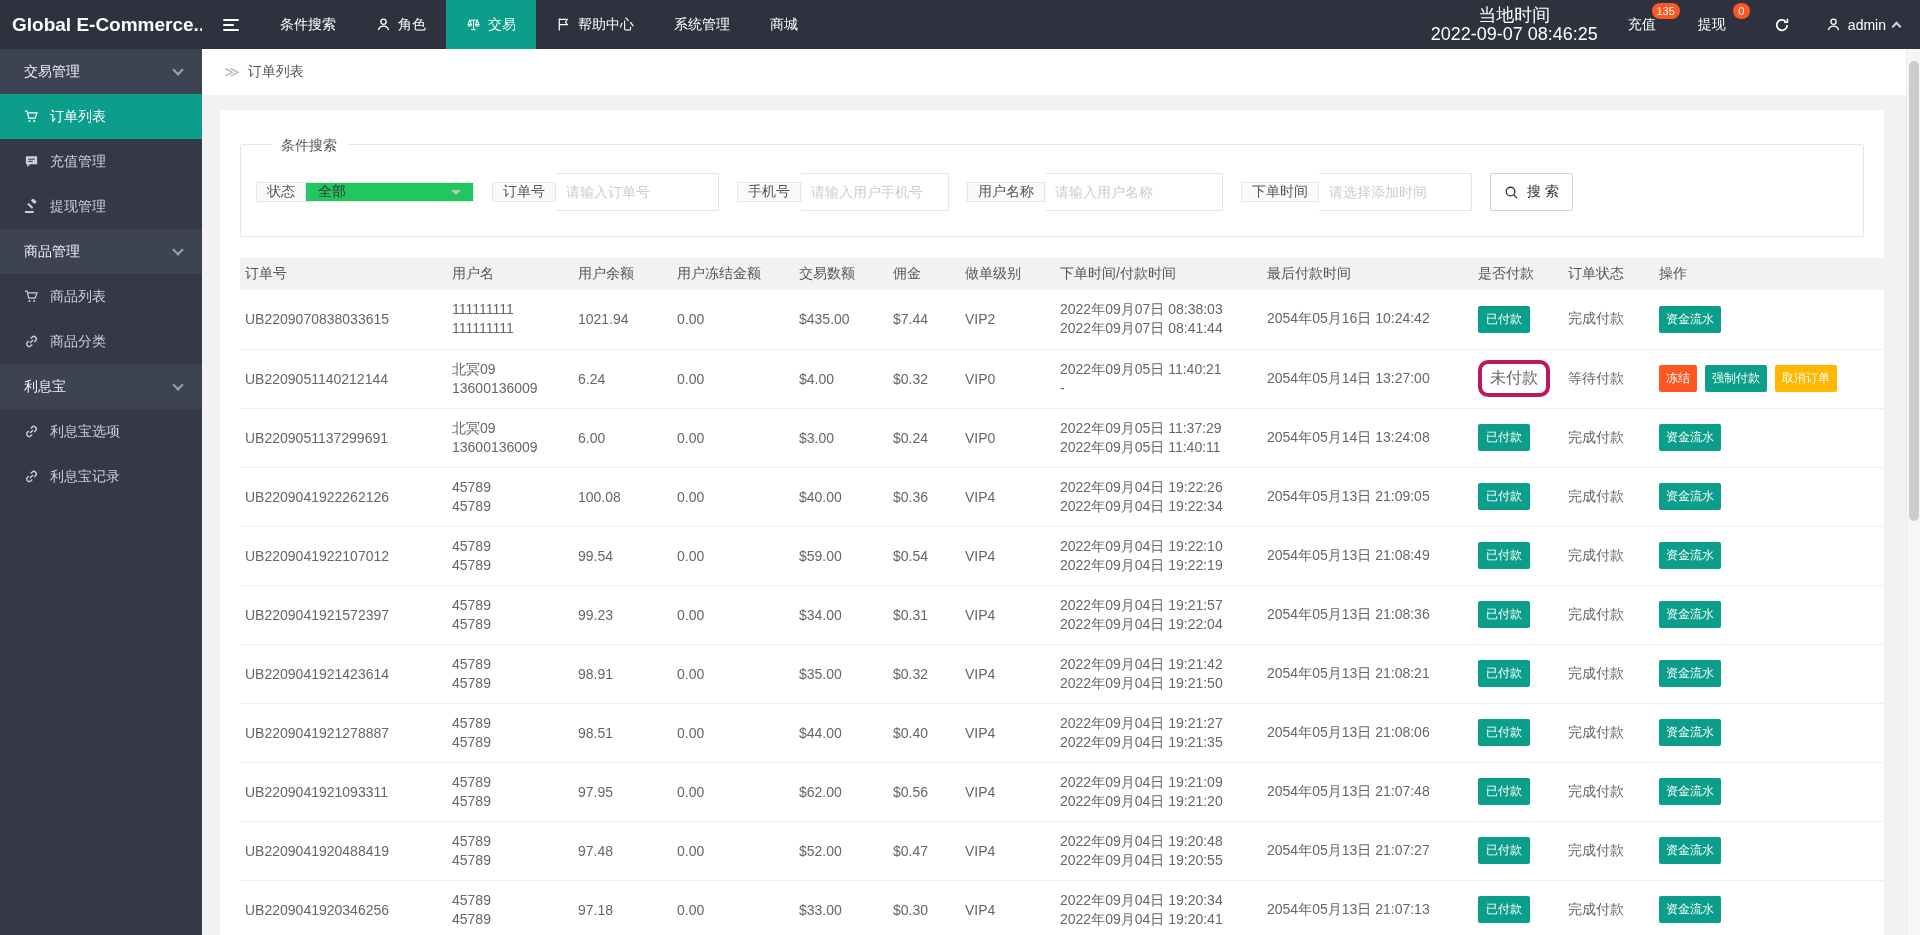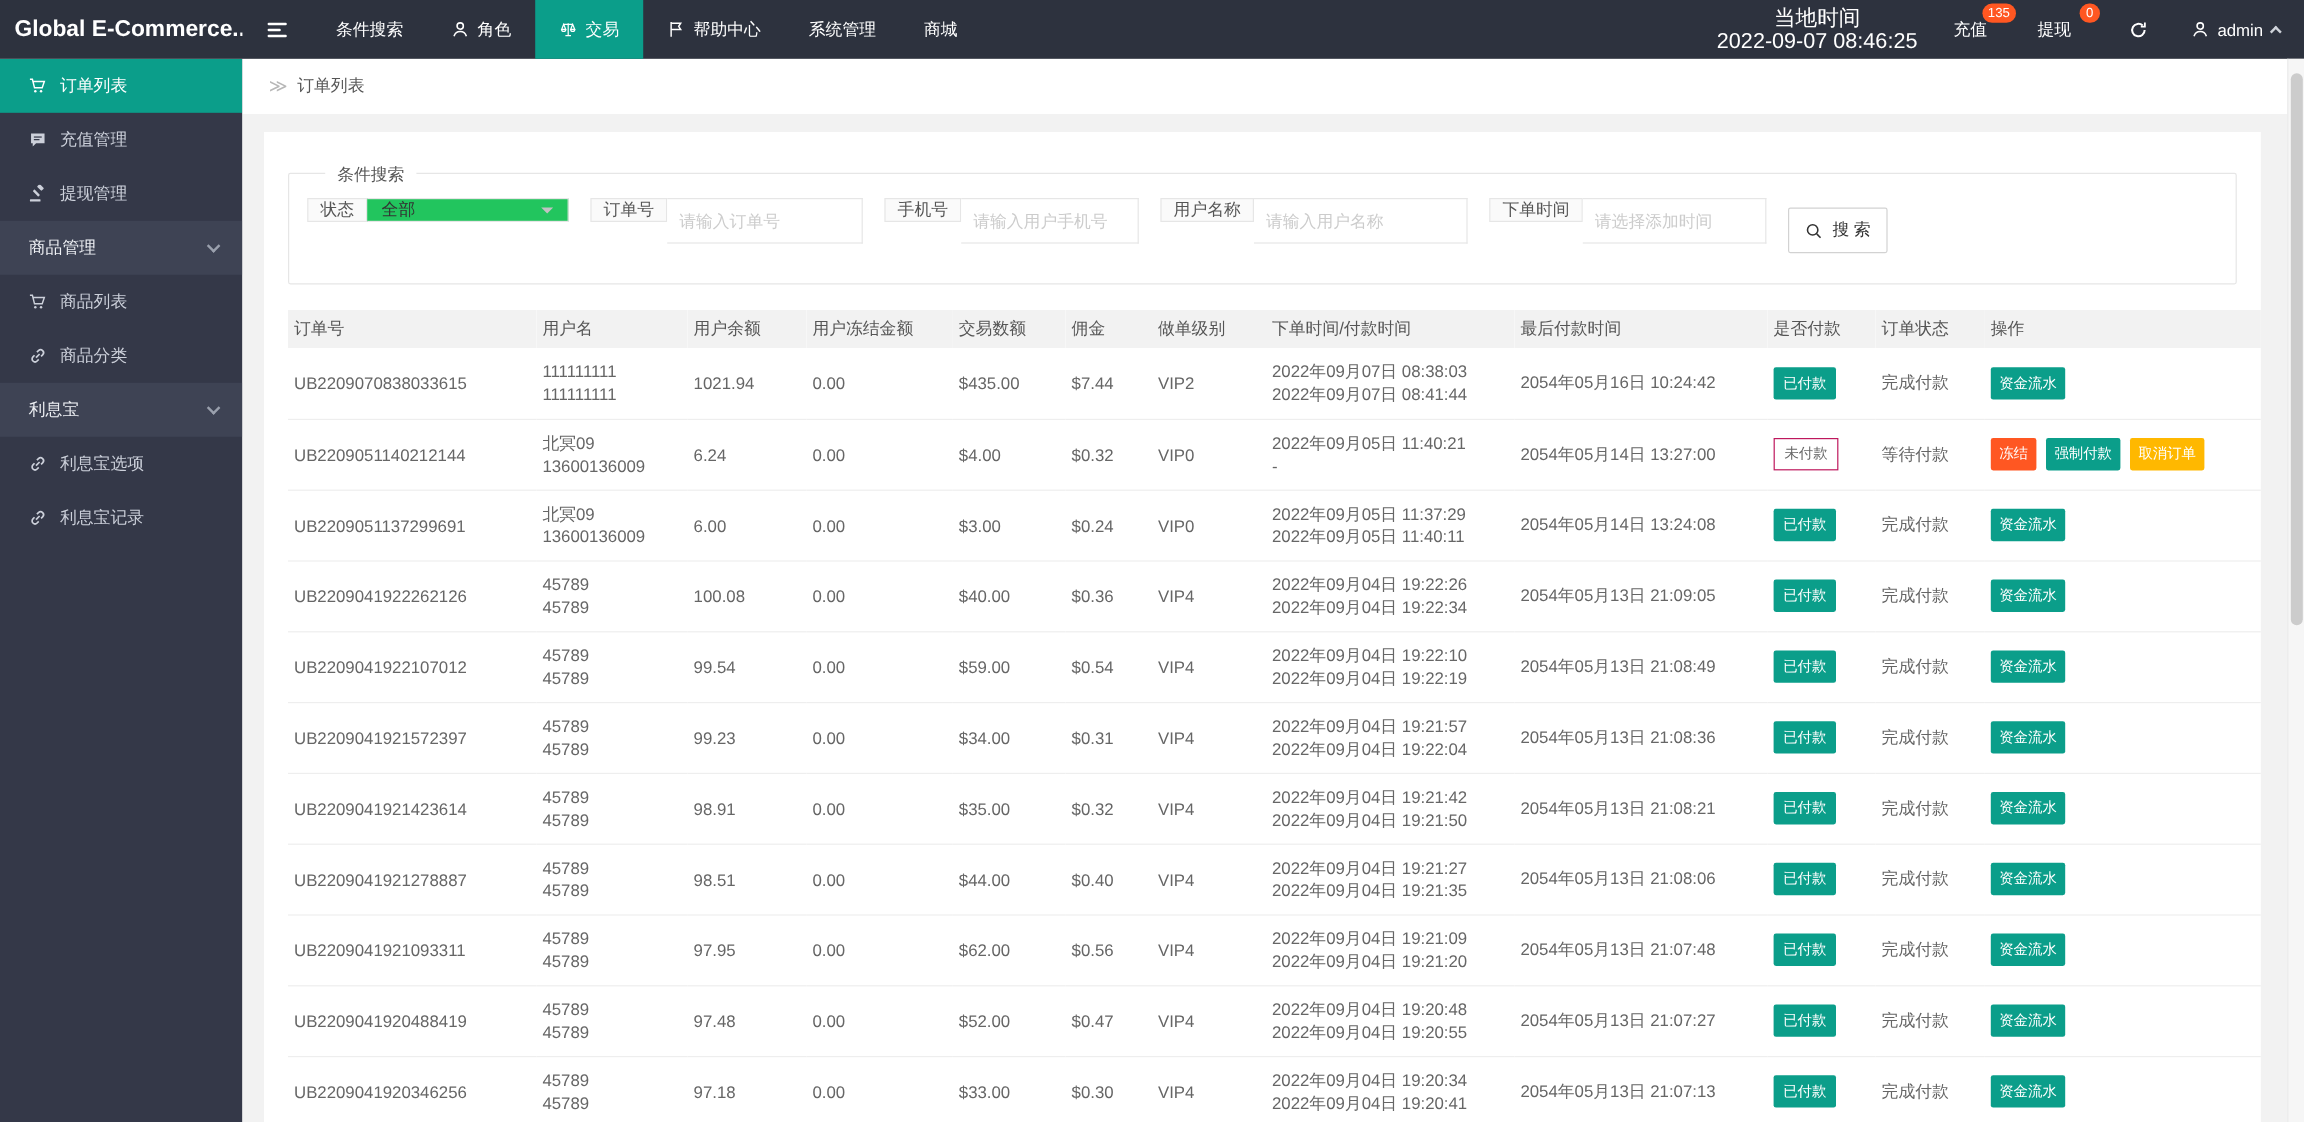"交易管理" div.side-group { html: none -> <div><span>交易管理</span><span></span></div> }
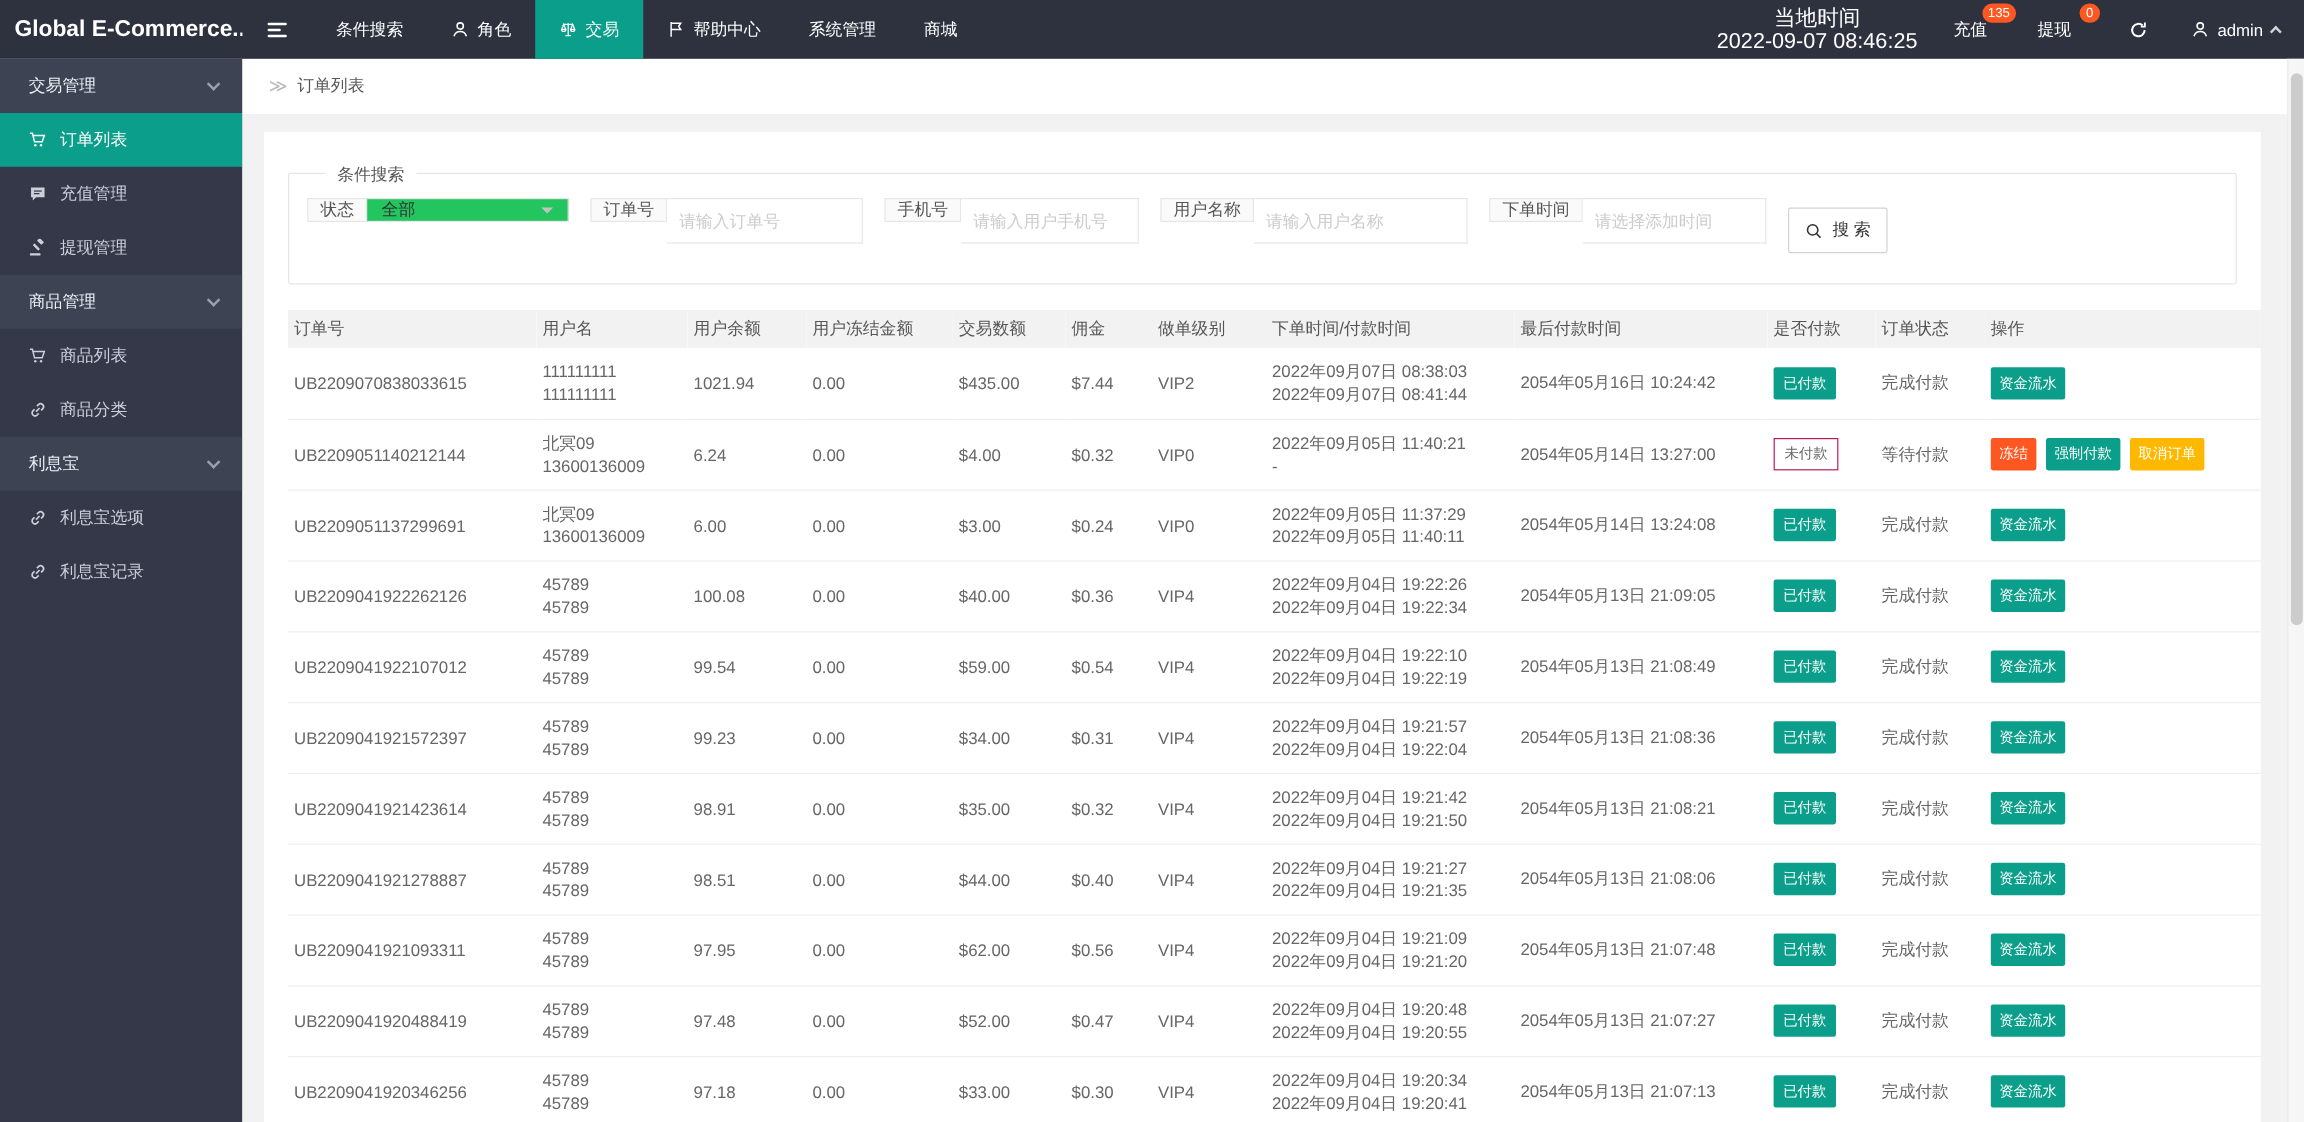"状态" .fgroup { align-items: flex-start -> center }
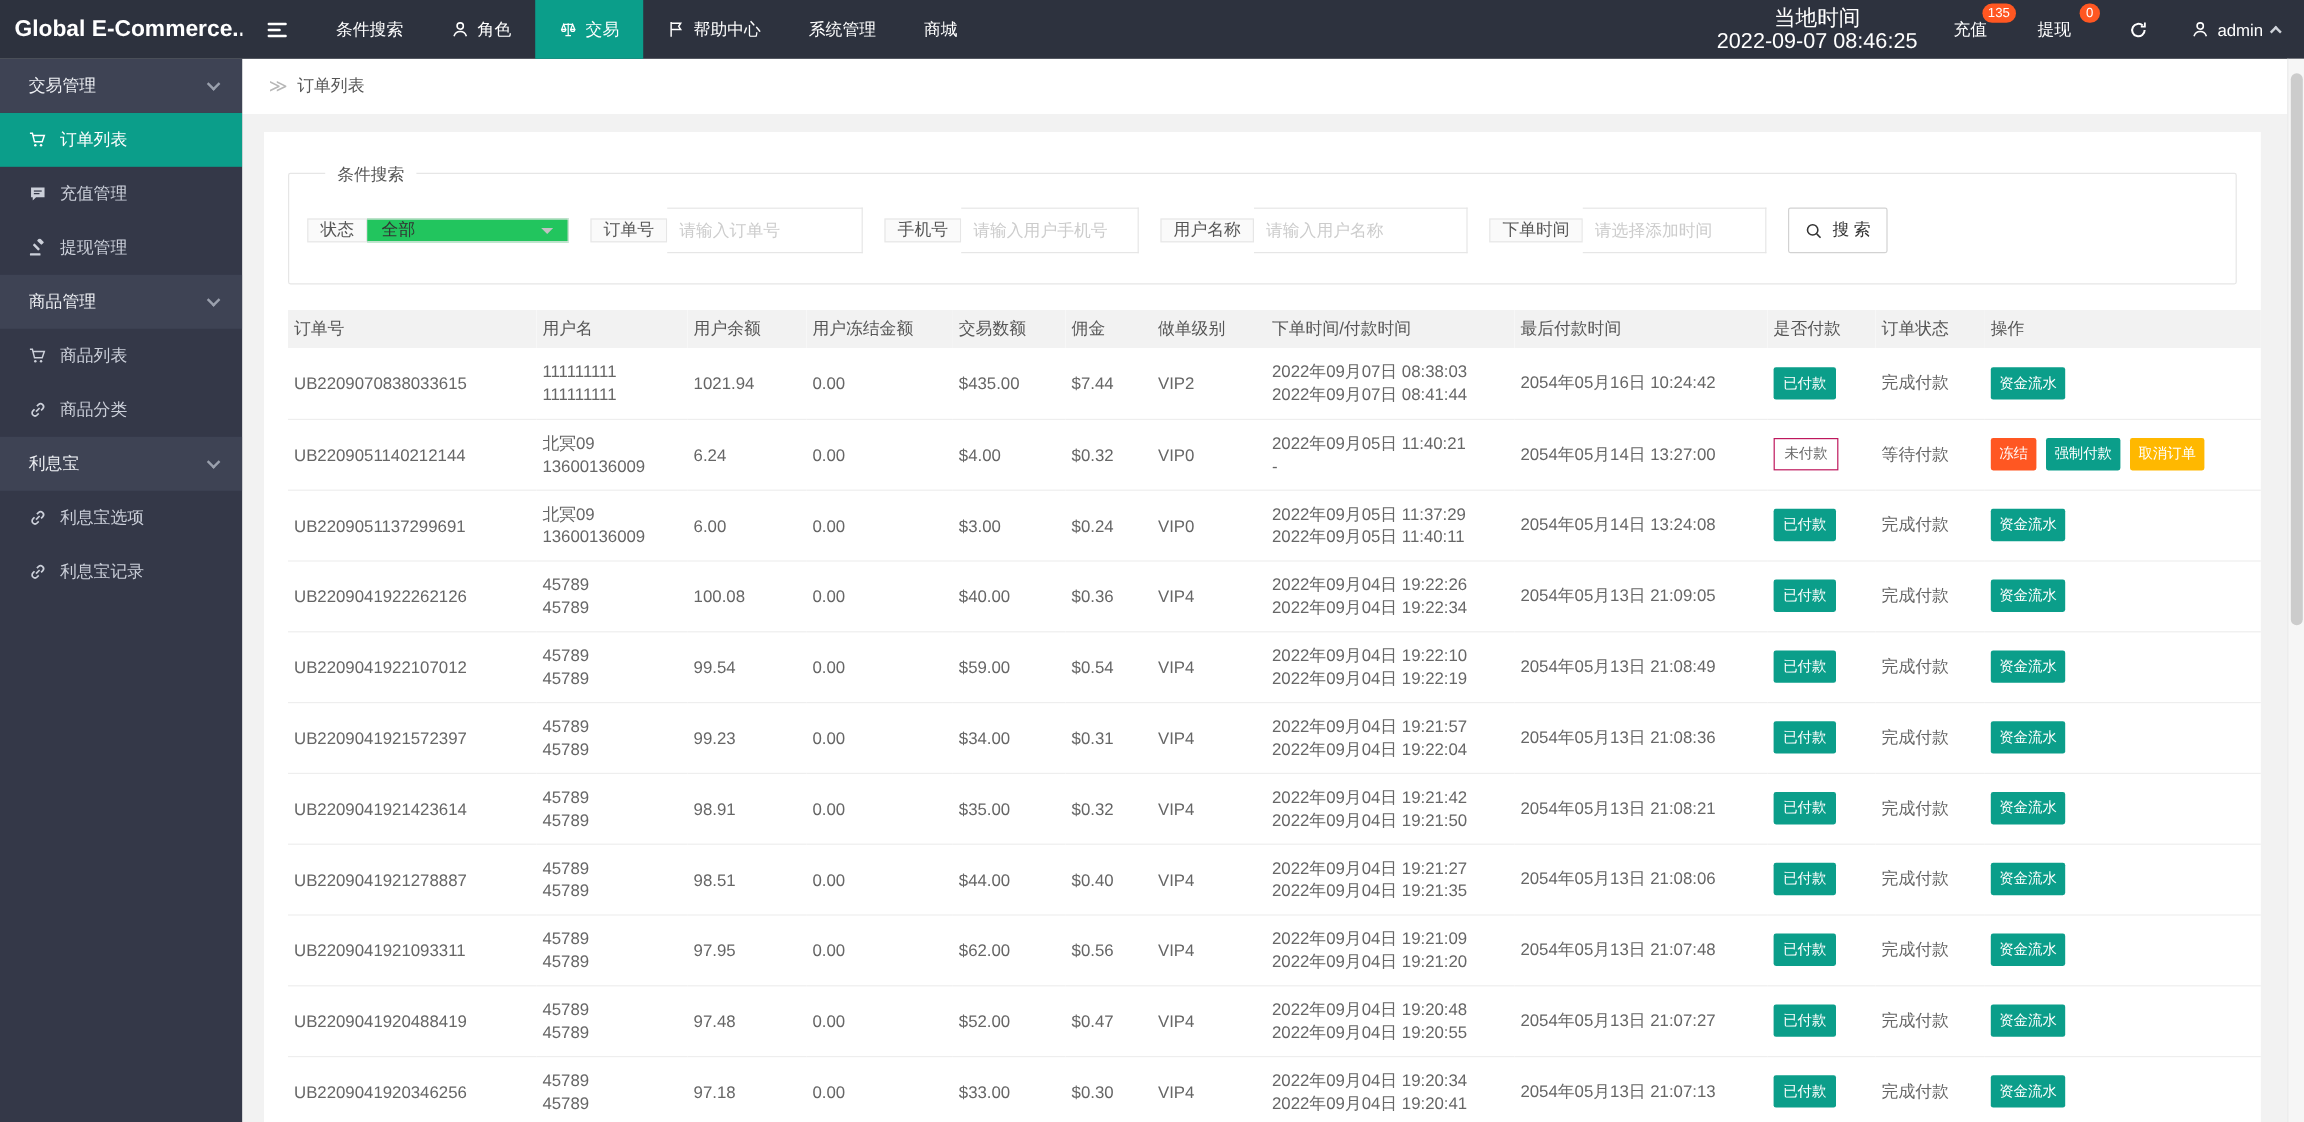"未付款" .badge-unpaid { border: 1px solid #be185d -> 4px solid #be185d; border-radius: 0 -> 10px; font-size: 12px -> 16px }
